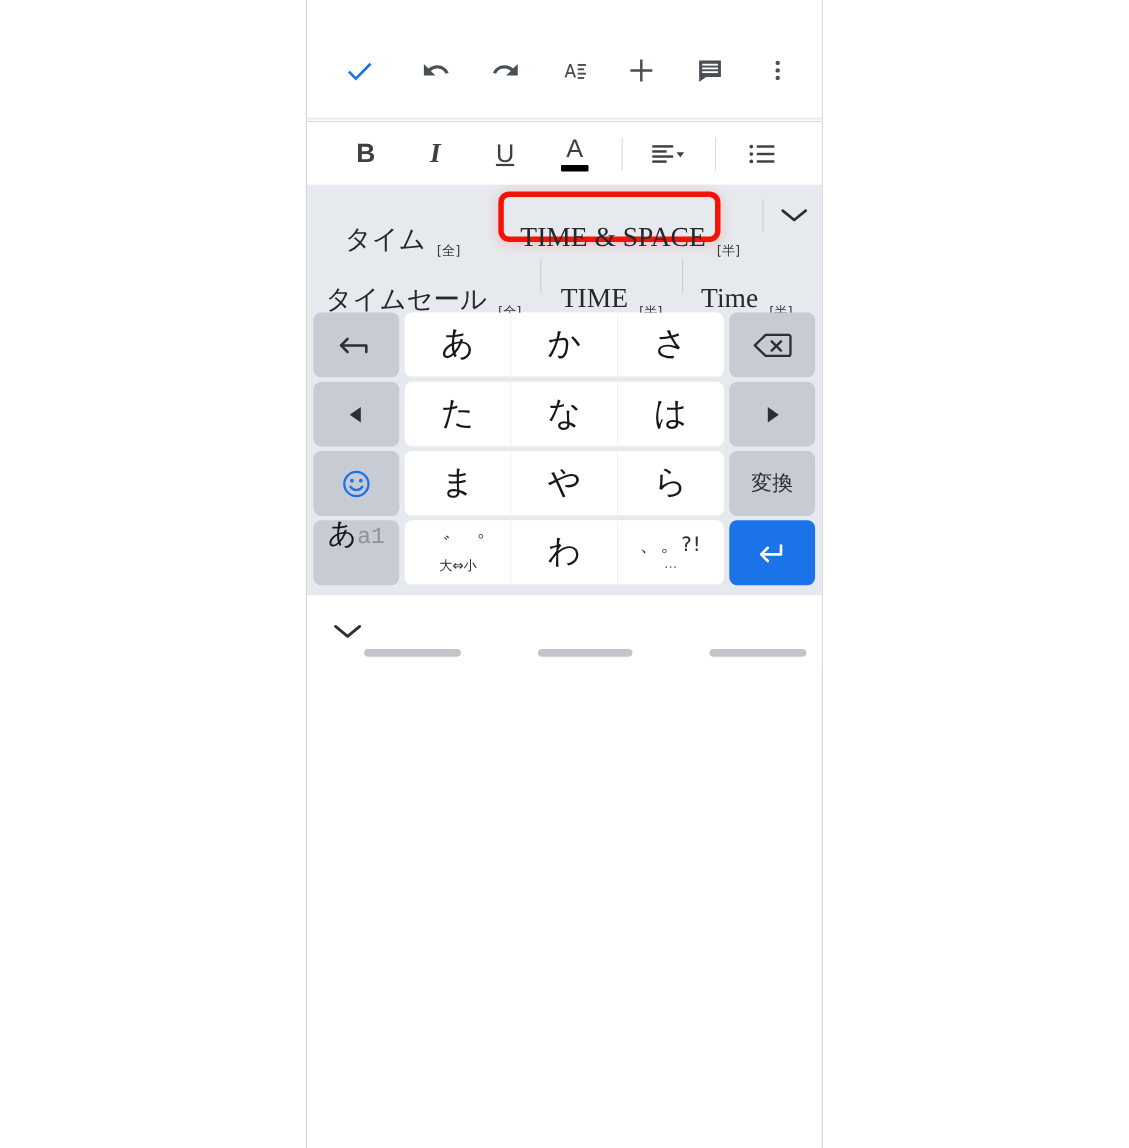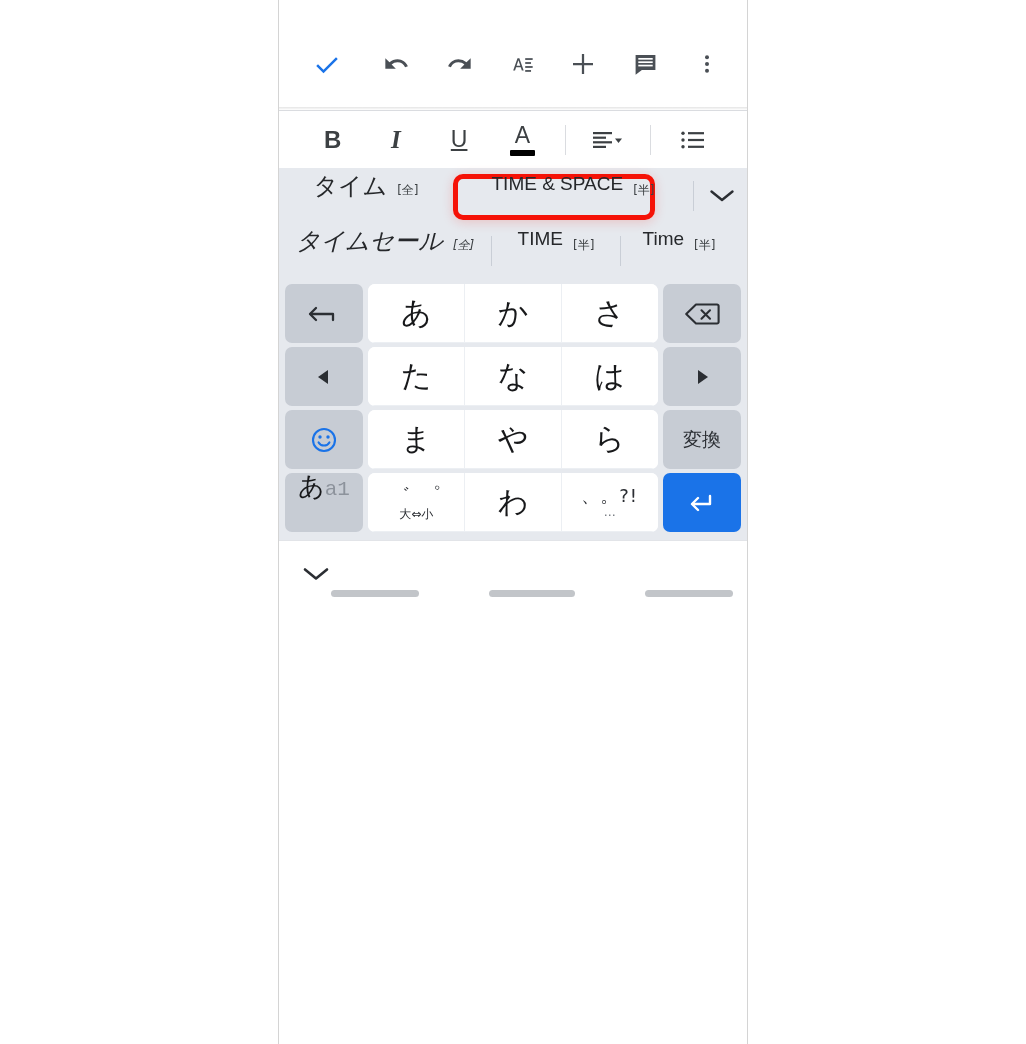"タイム" .sugg-cell { align-items: flex-start -> flex-end }
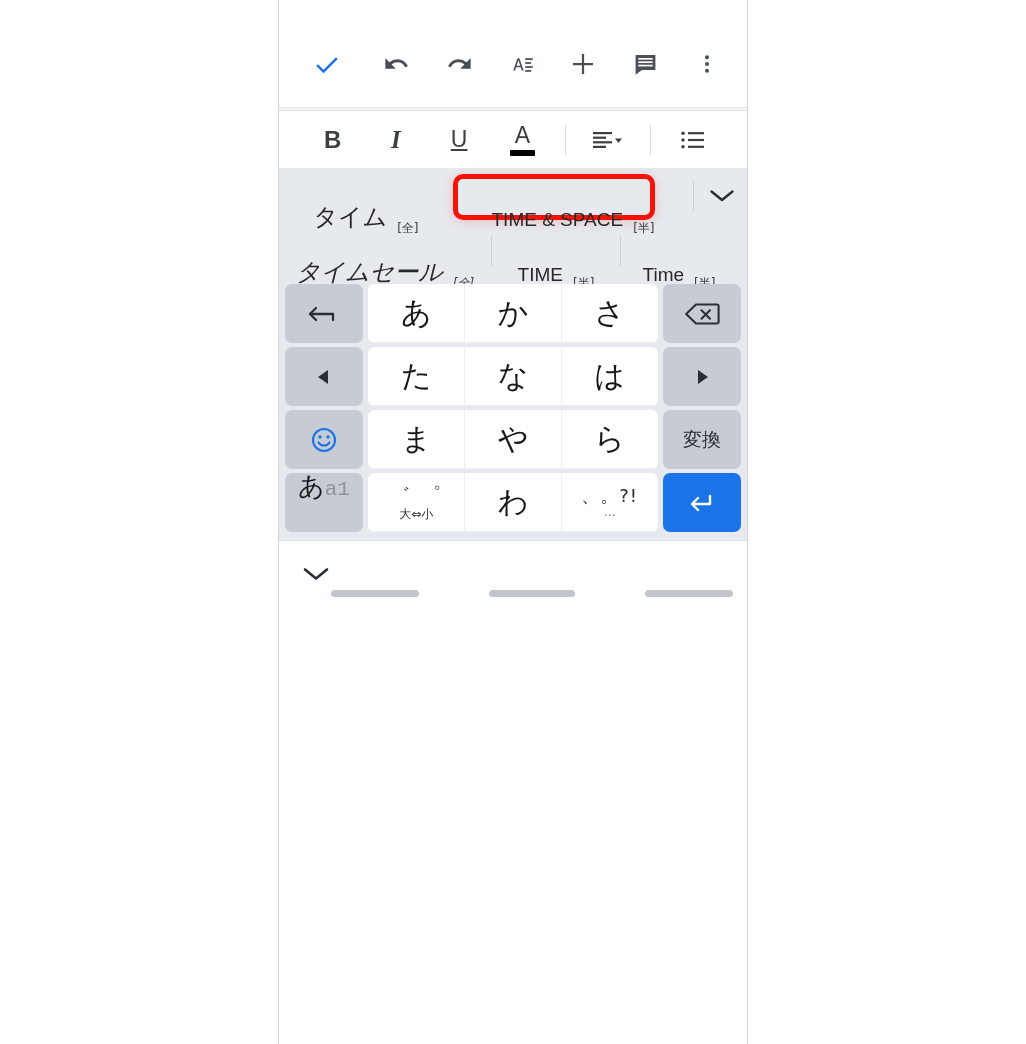"TIME & SPACE" .sugg-text.latin { font-family: Liberation Sans, sans-serif -> Liberation Serif, serif; font-size: 19px -> 25px }
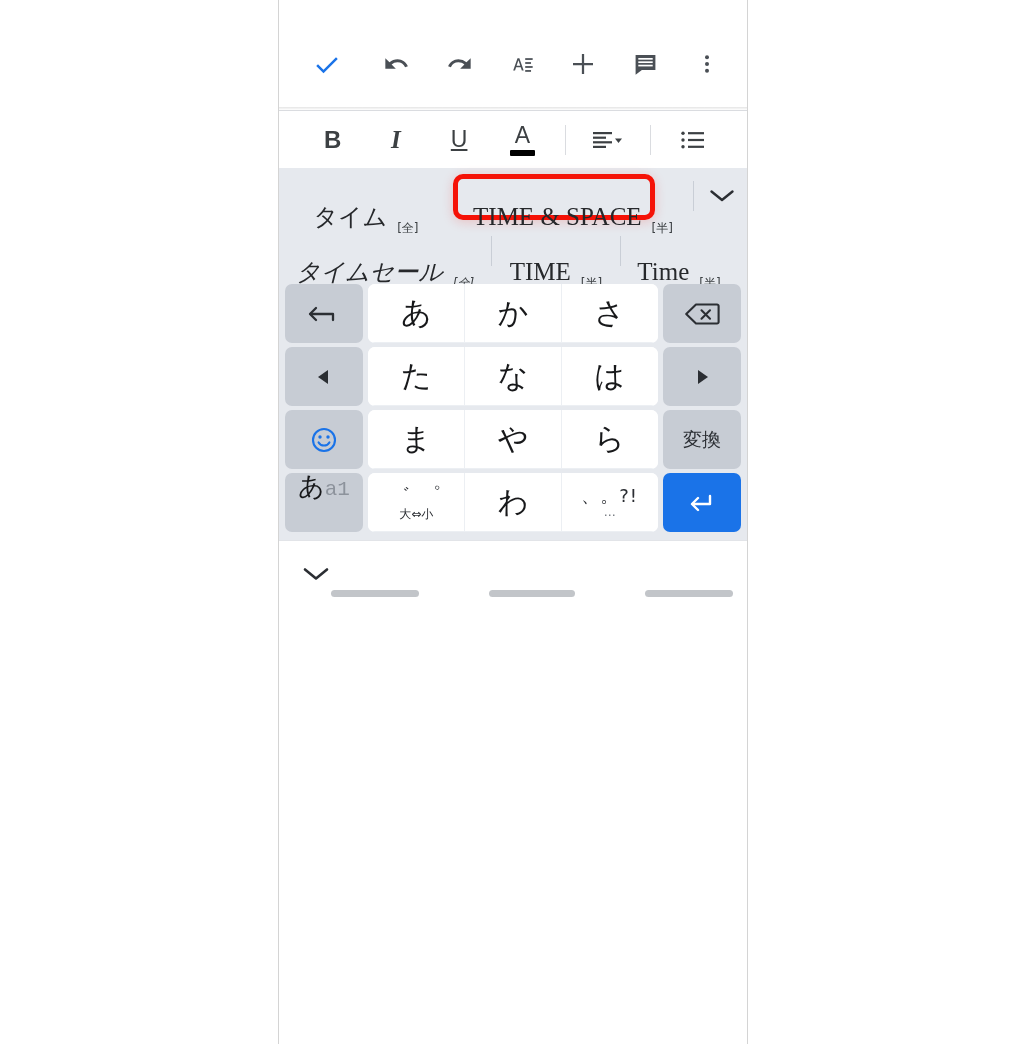"タイムセール" div.sugg-cell { font-style: italic -> none }
